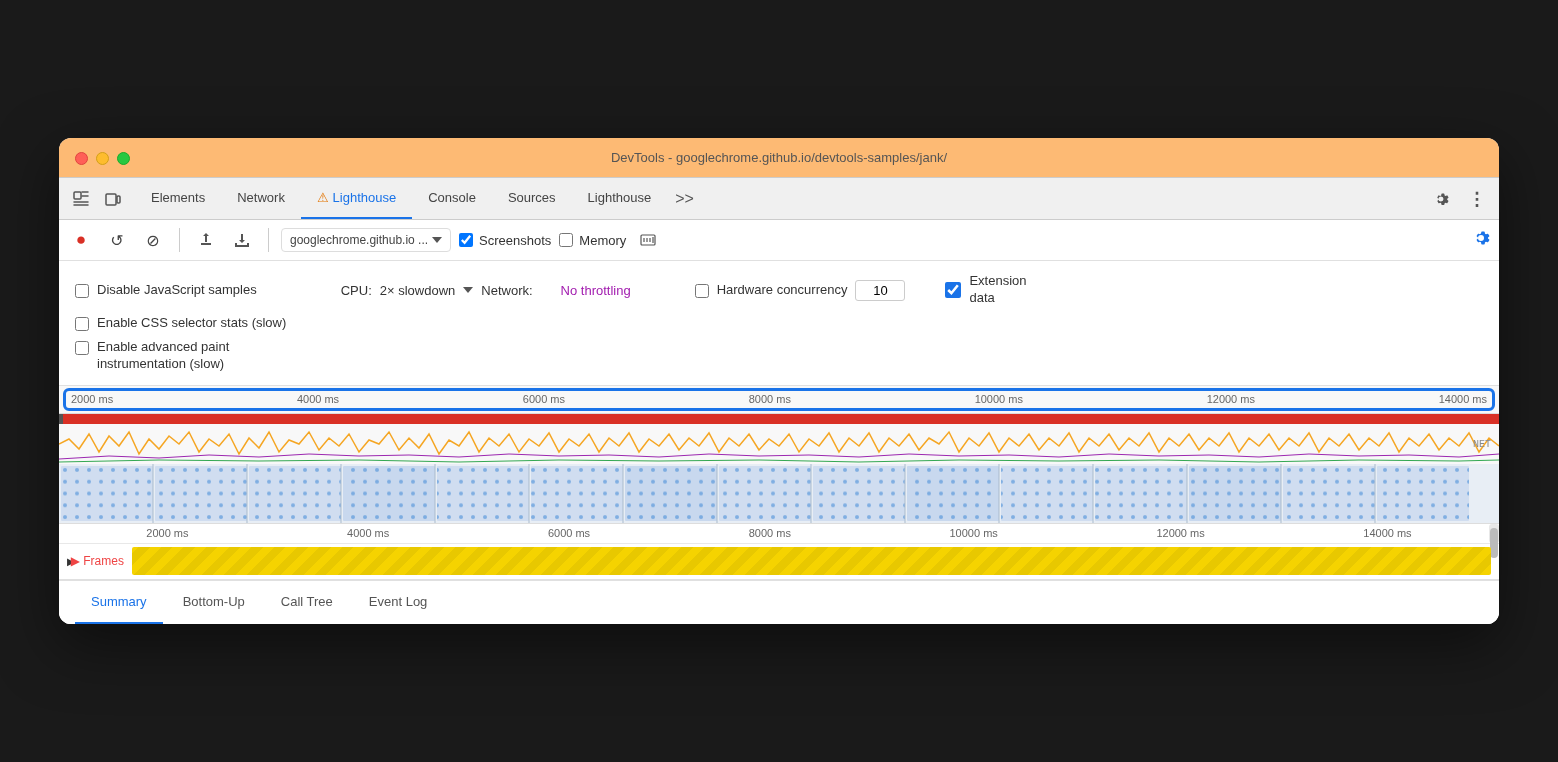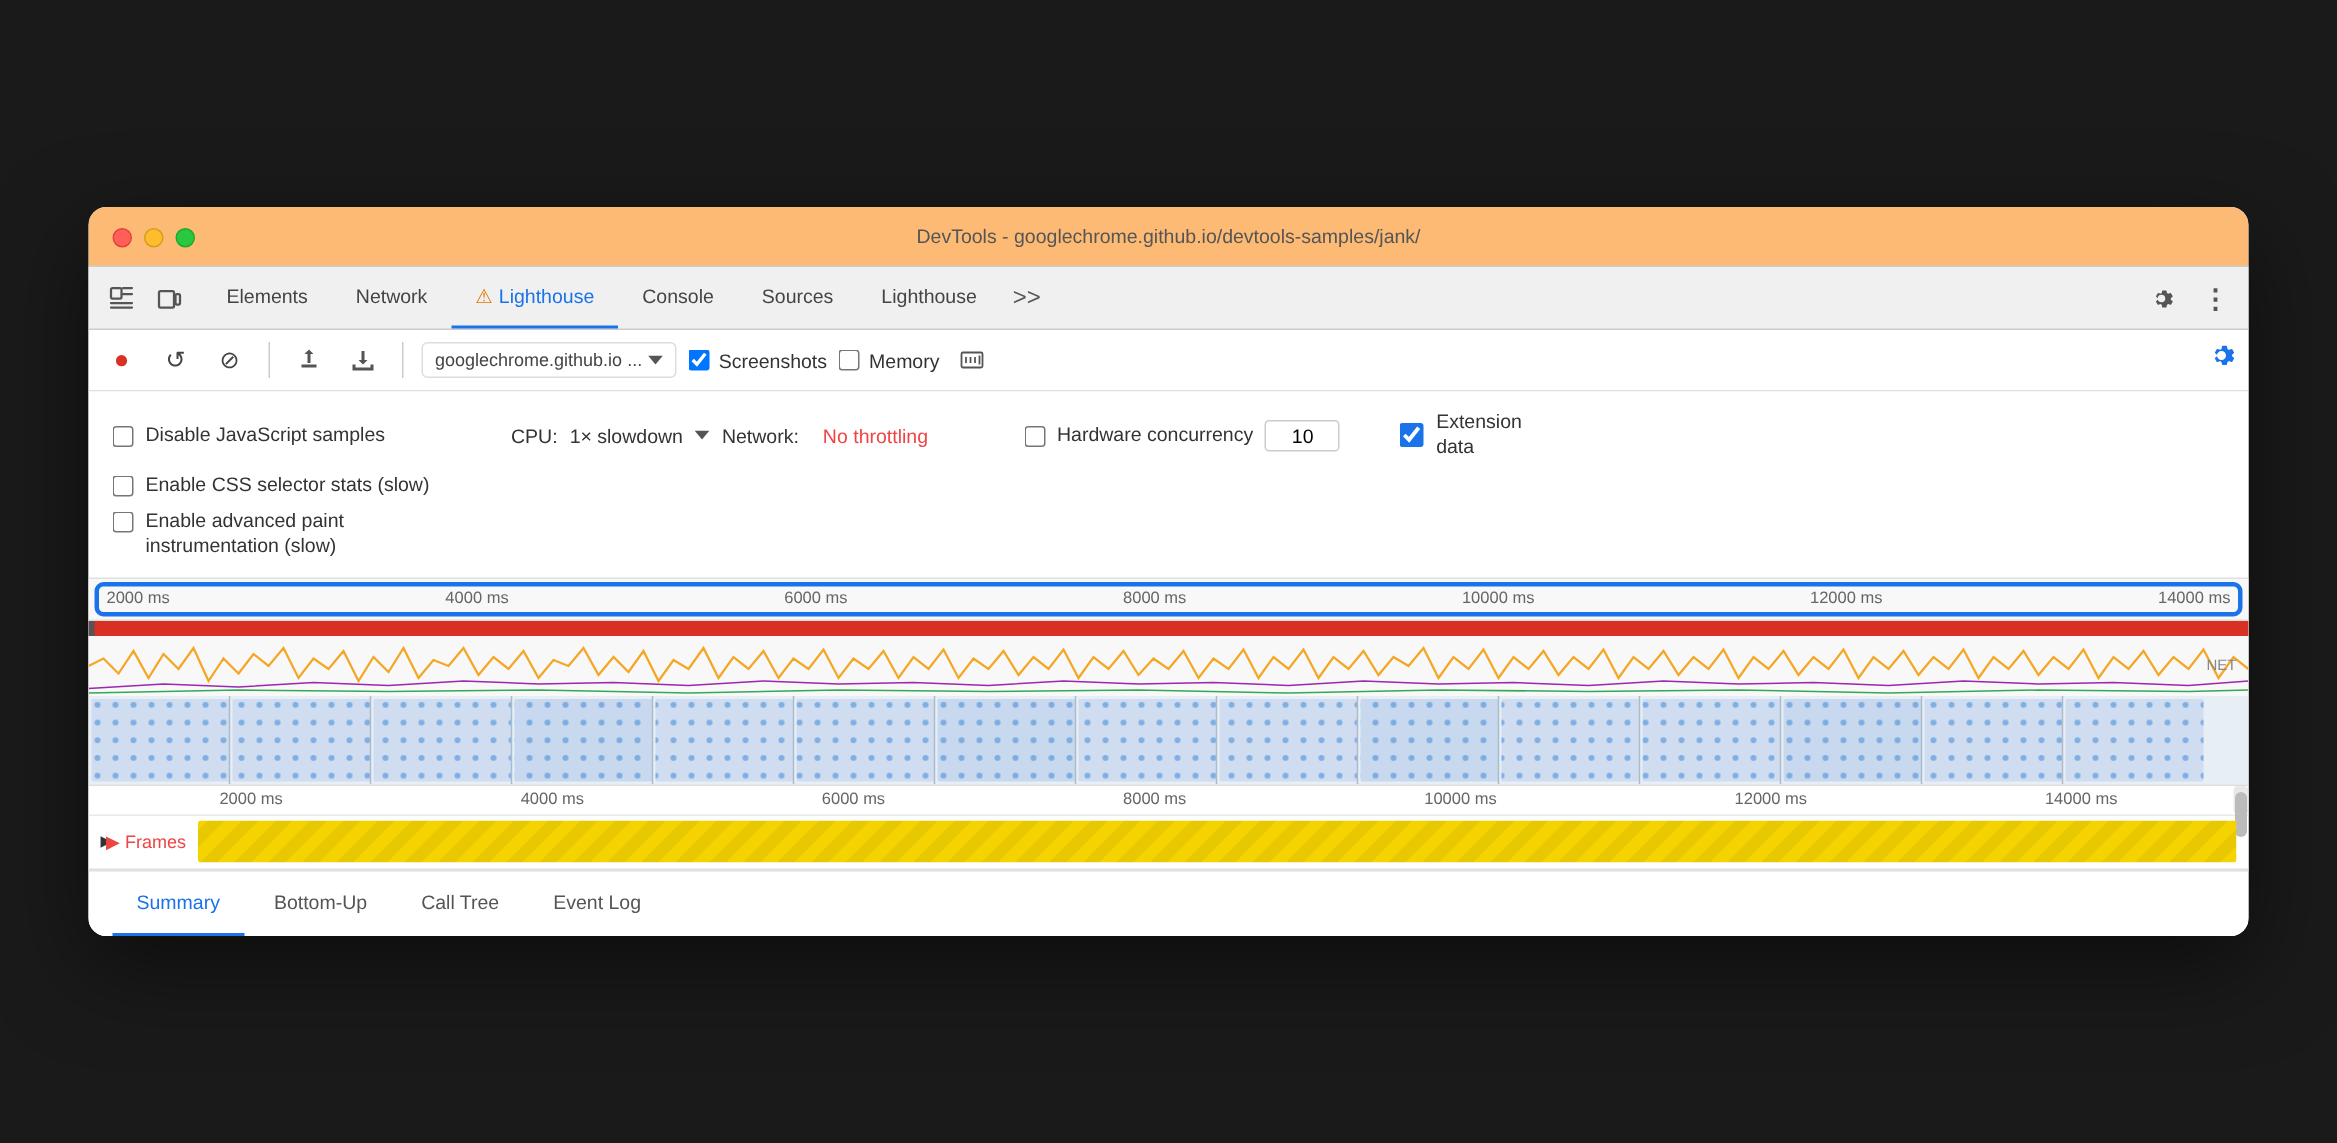"1× slowdown" span.cpu-value { text: 1 -> 2 }
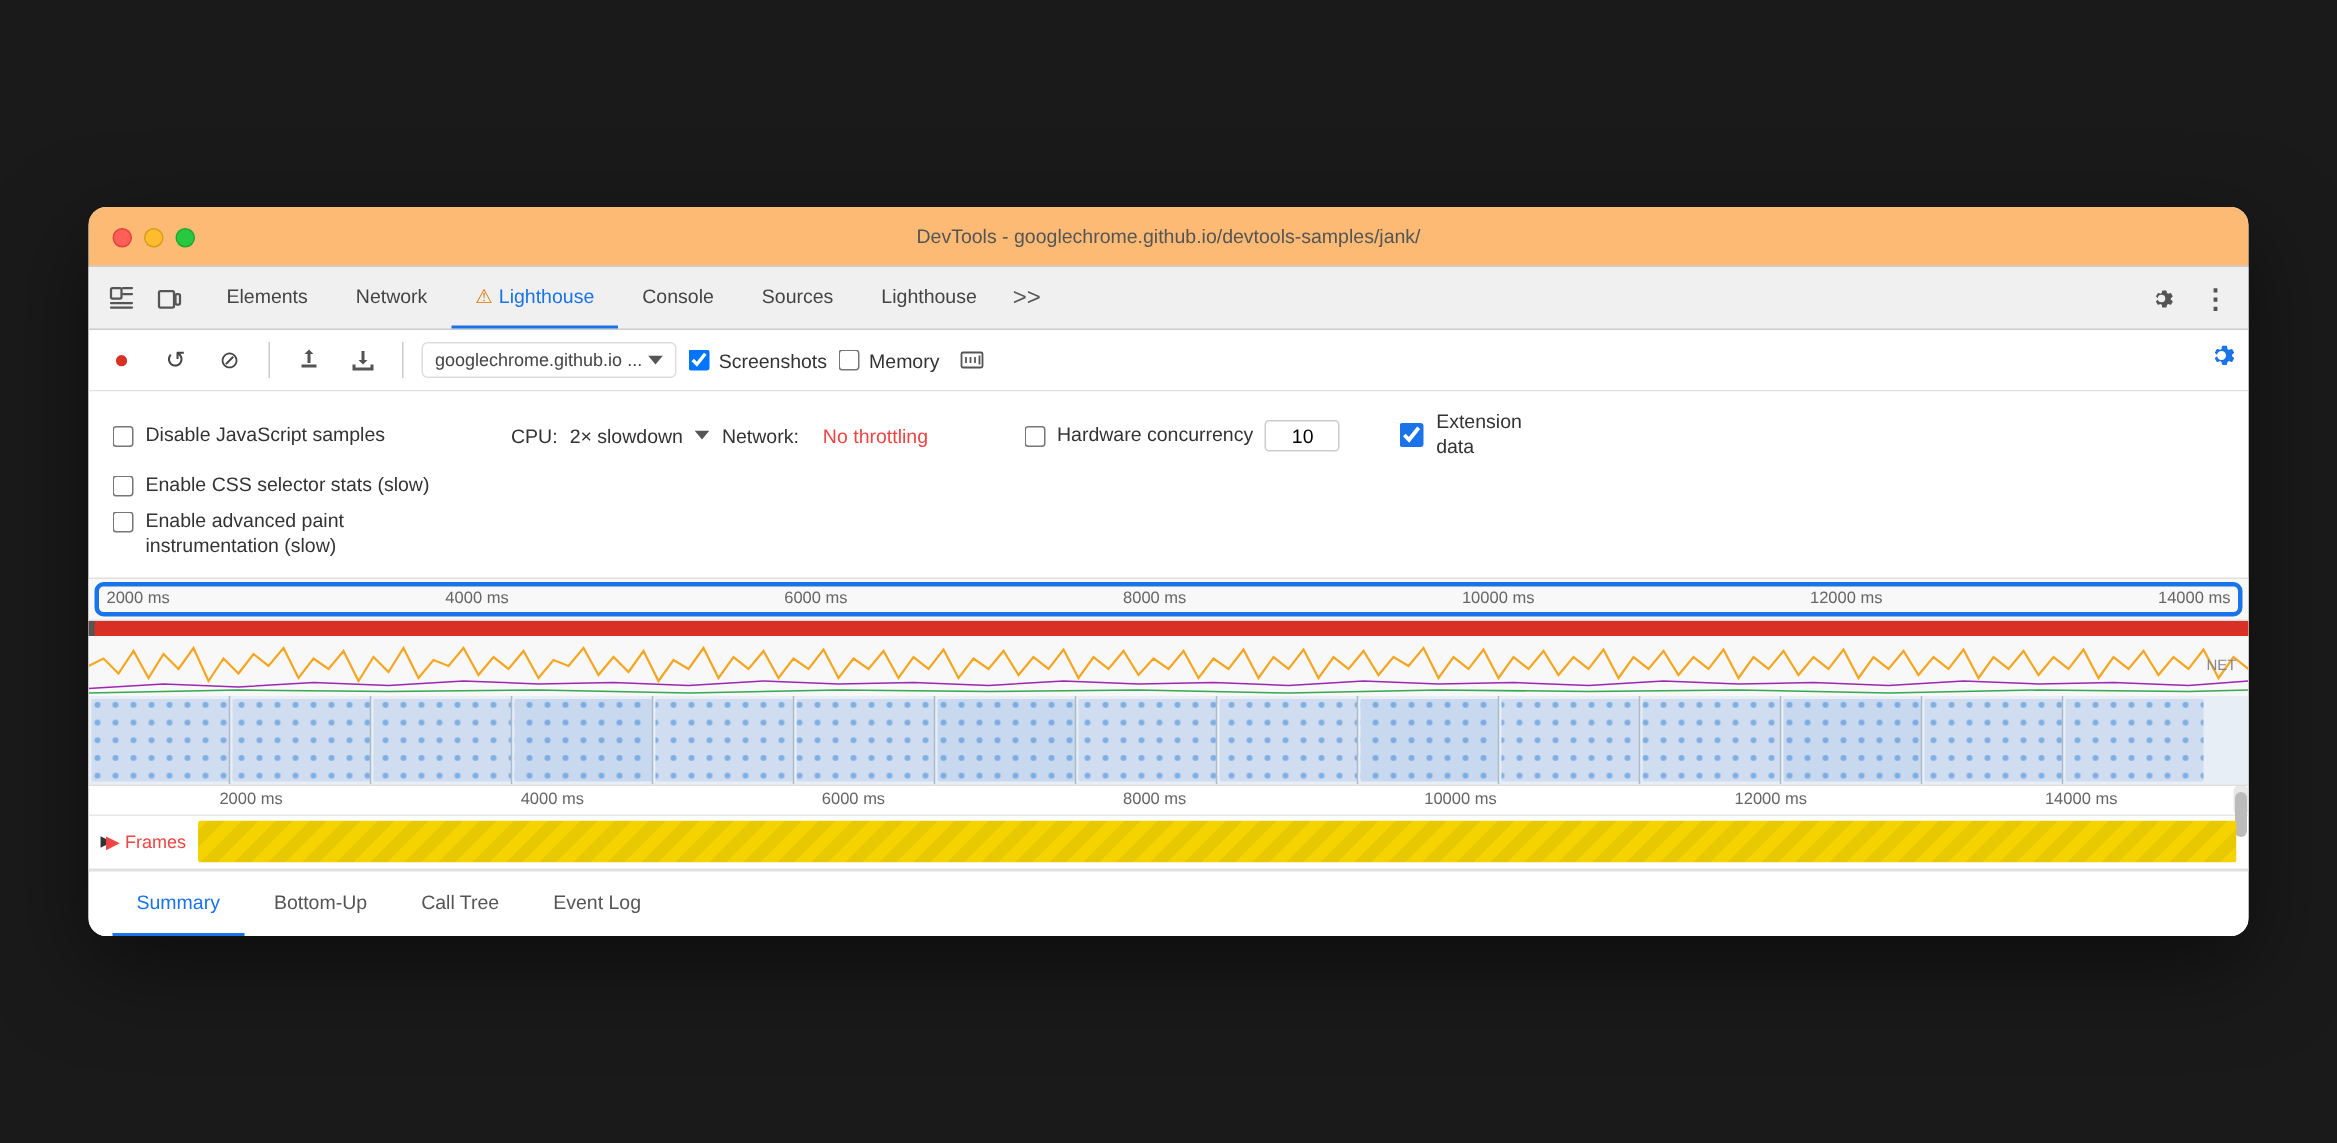"No throttling" span { color: #ef4444 -> #a21caf; margin-left: 8px -> 20px }
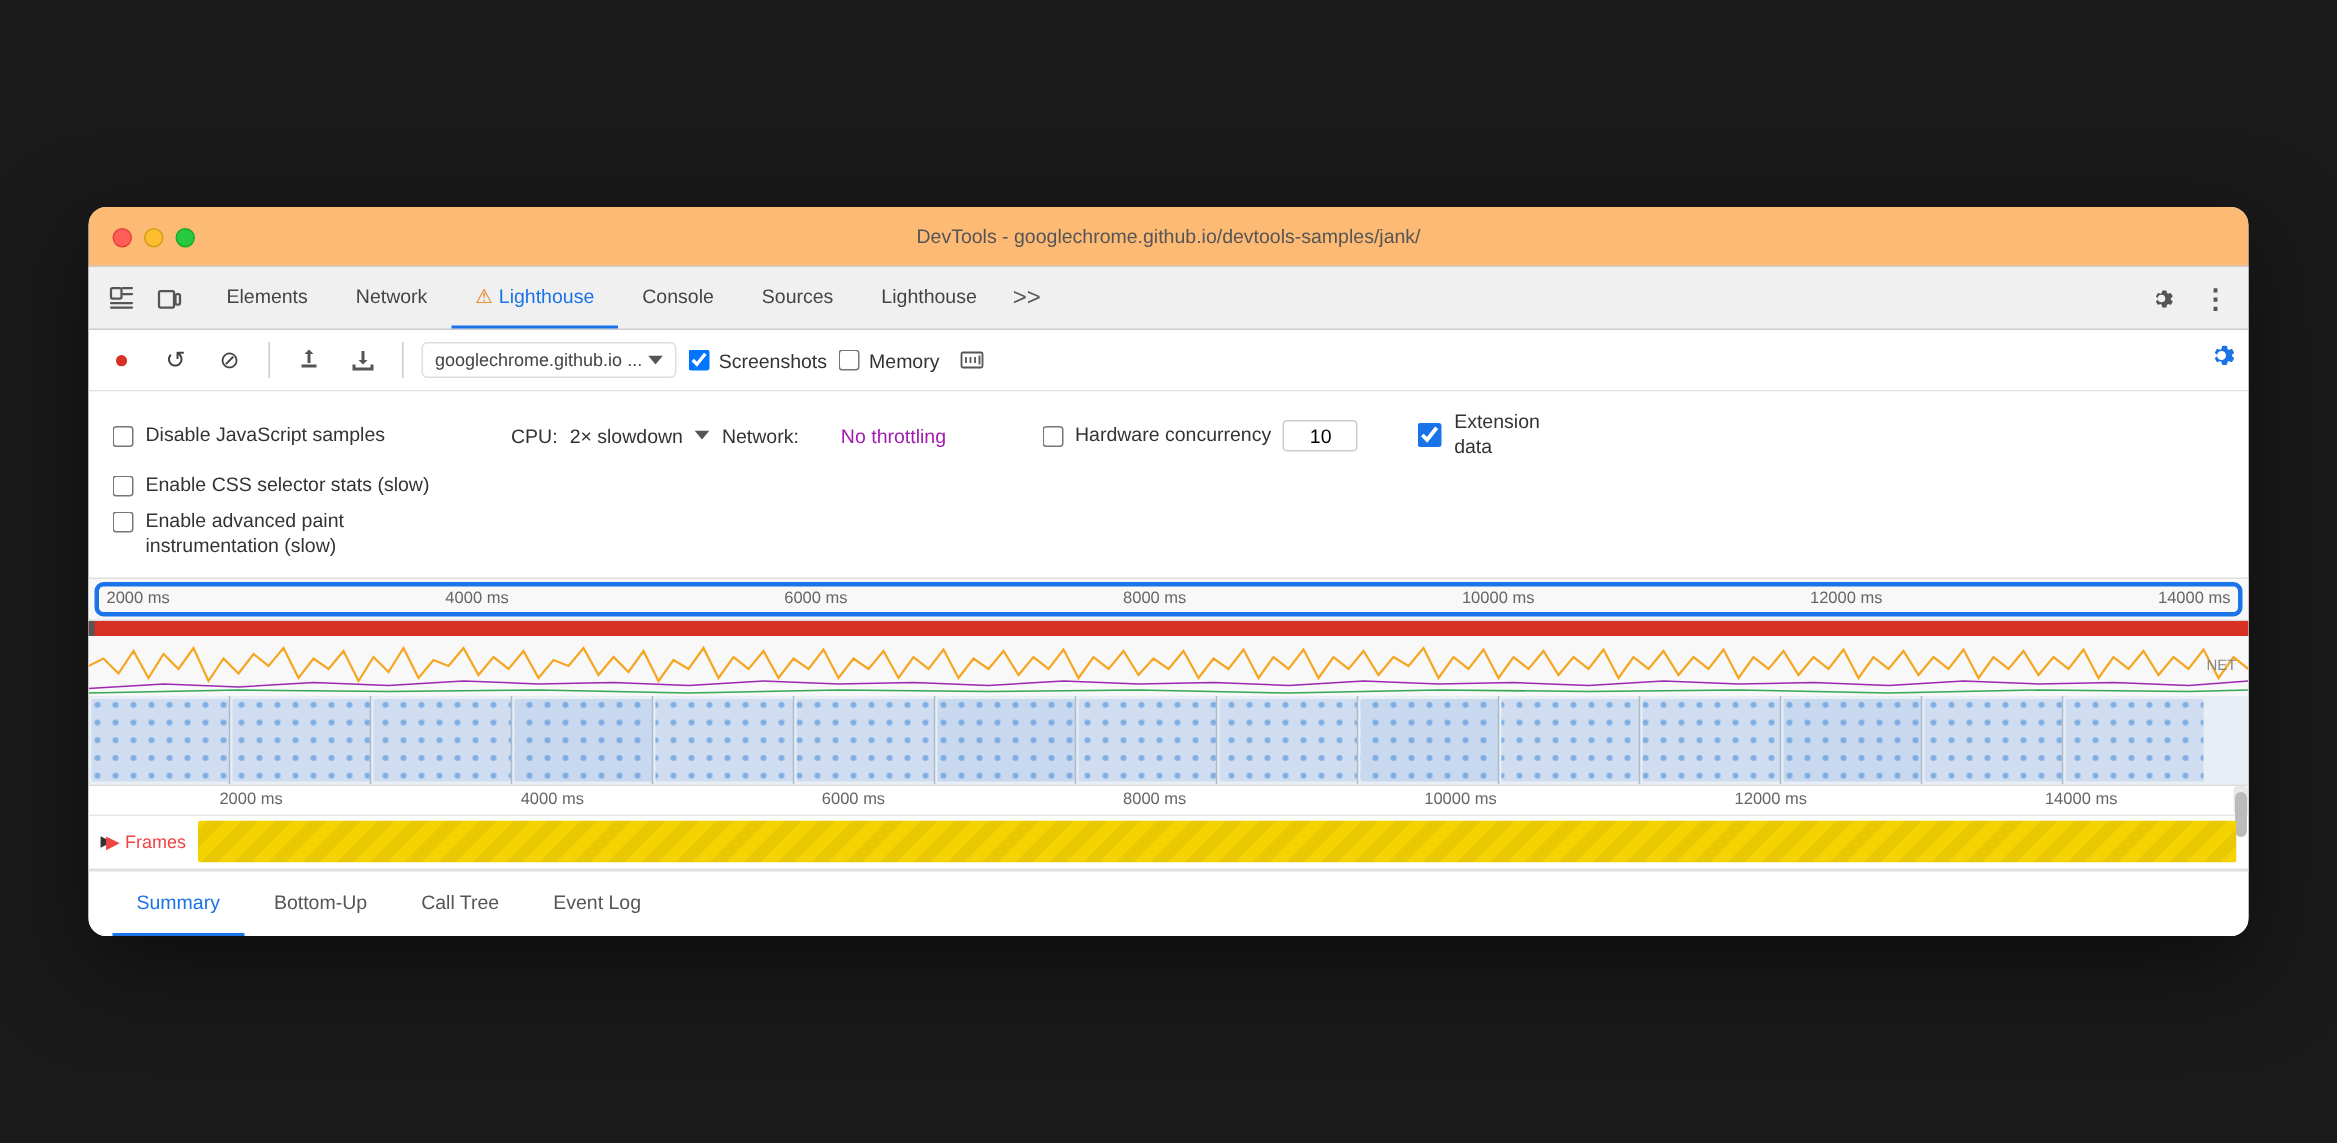"NET" .net-label { font-family: none -> Liberation Mono, monospace }
